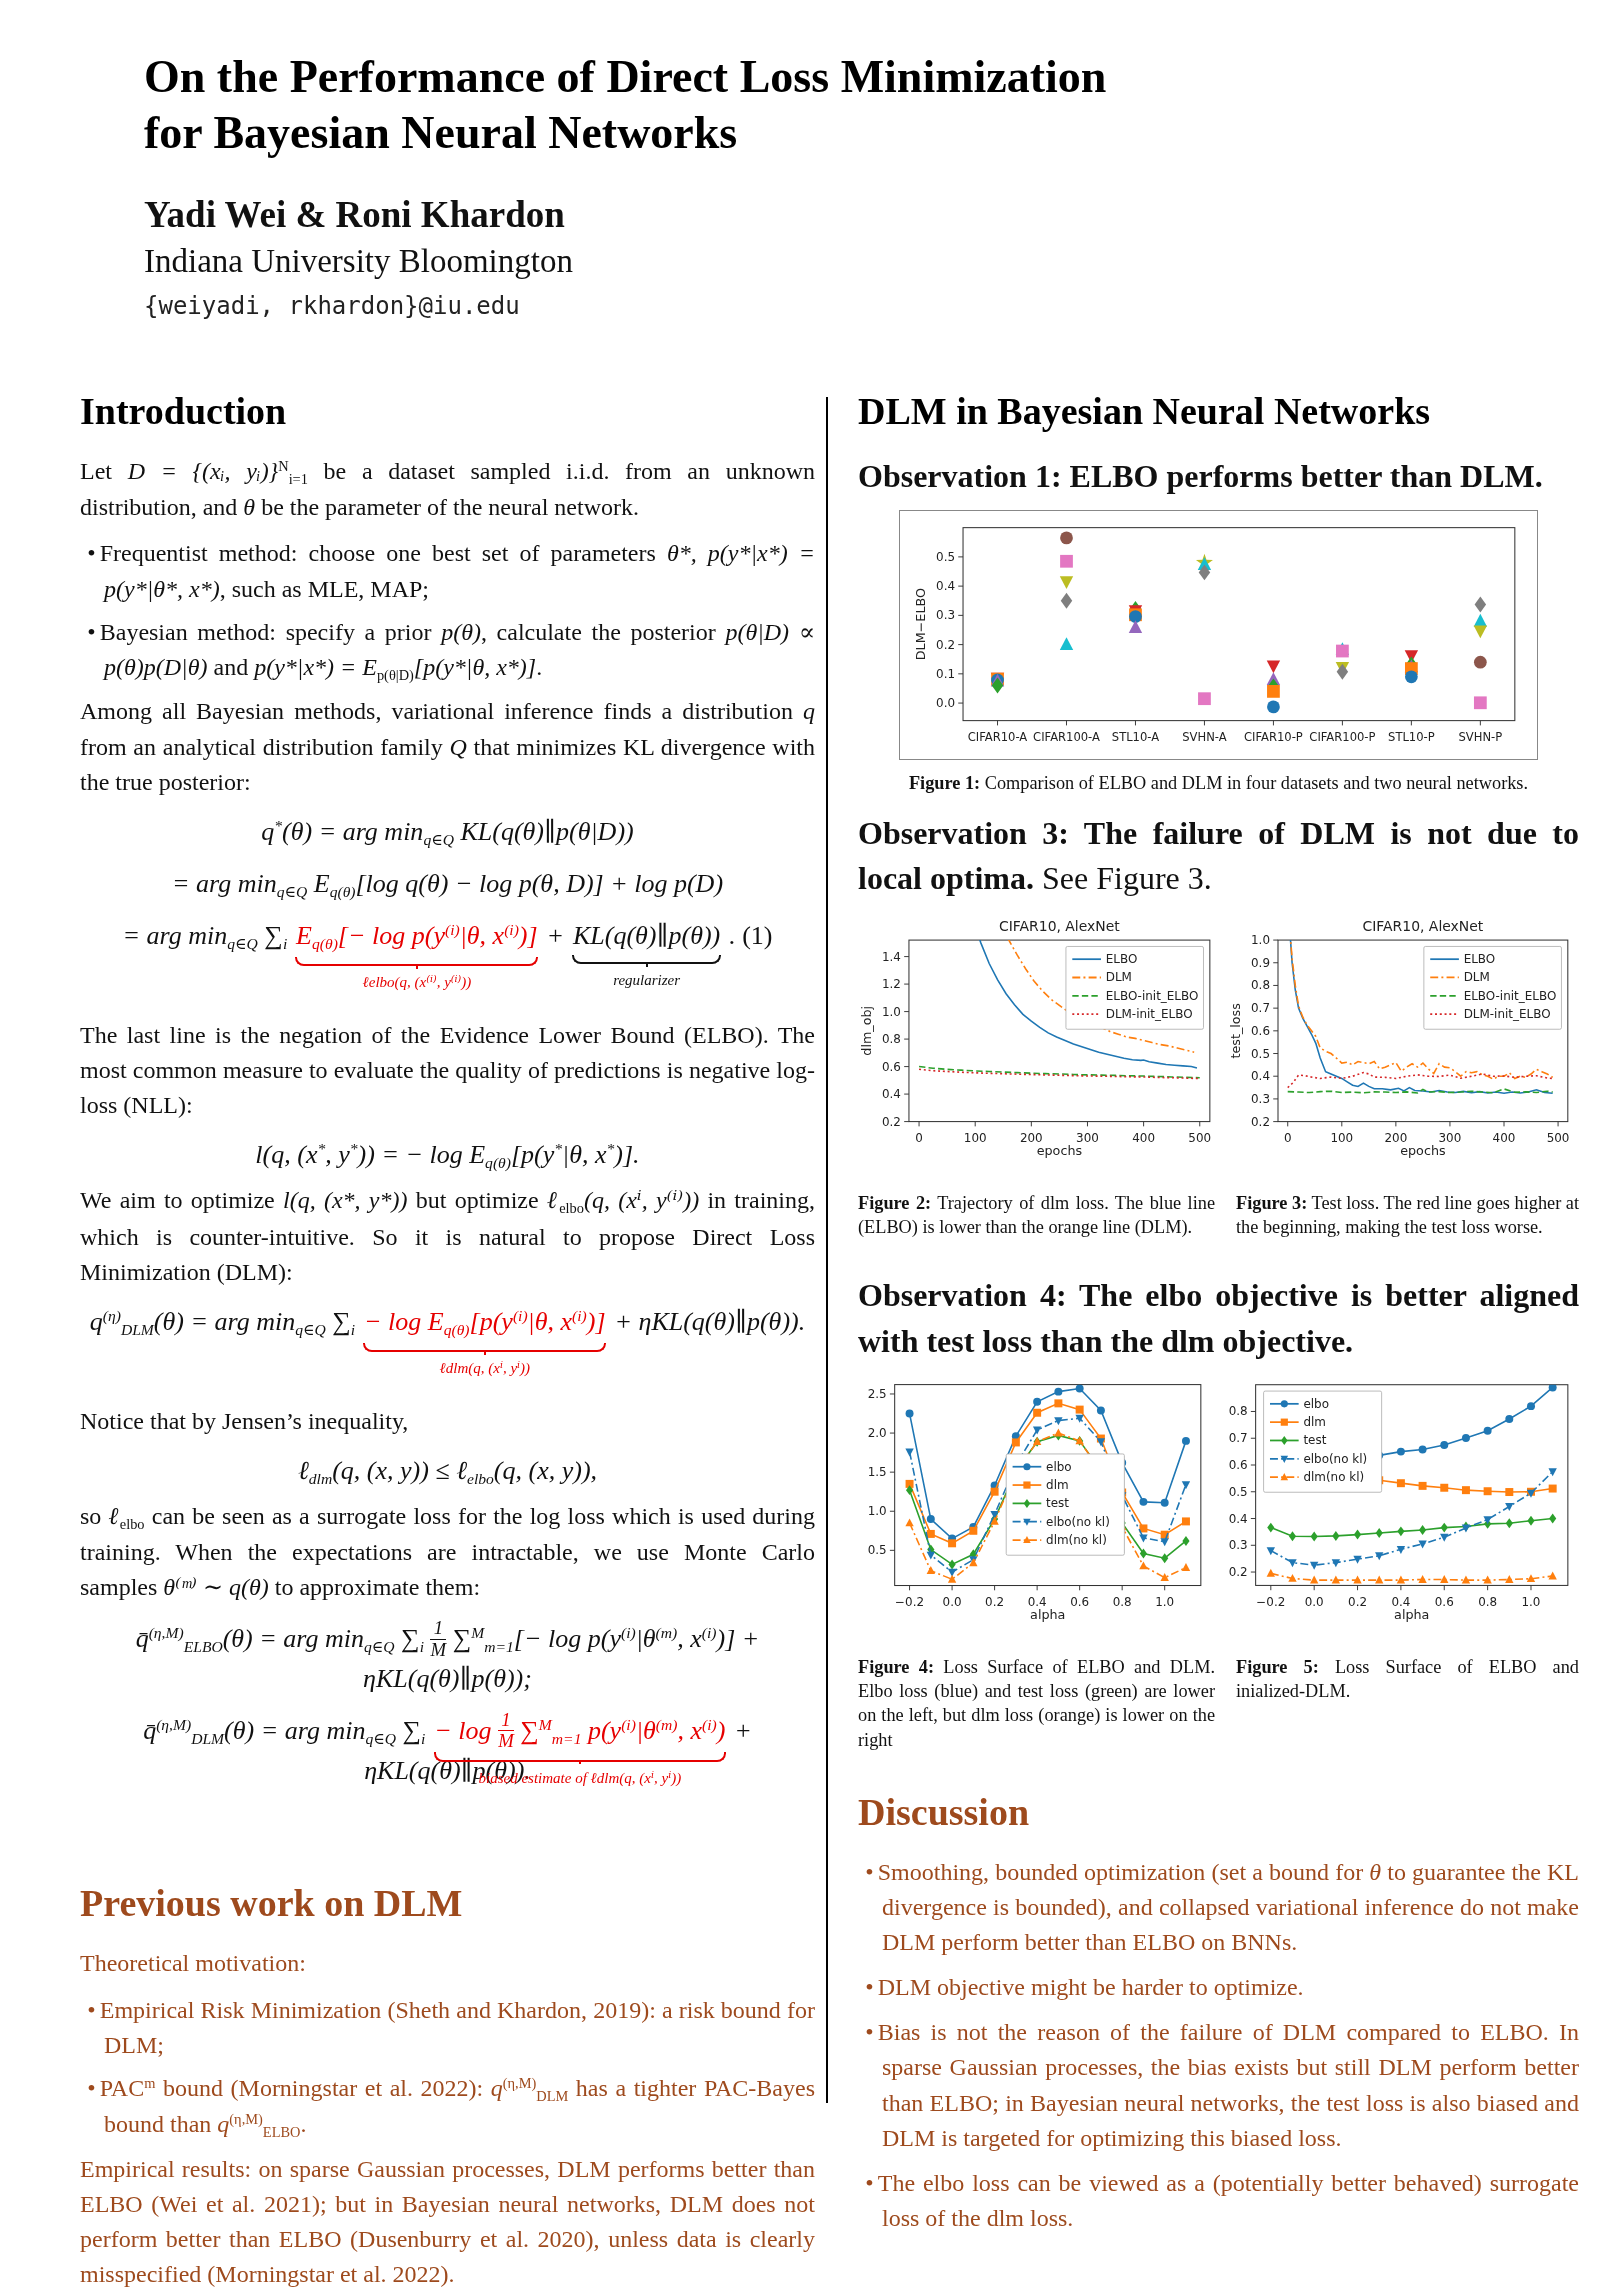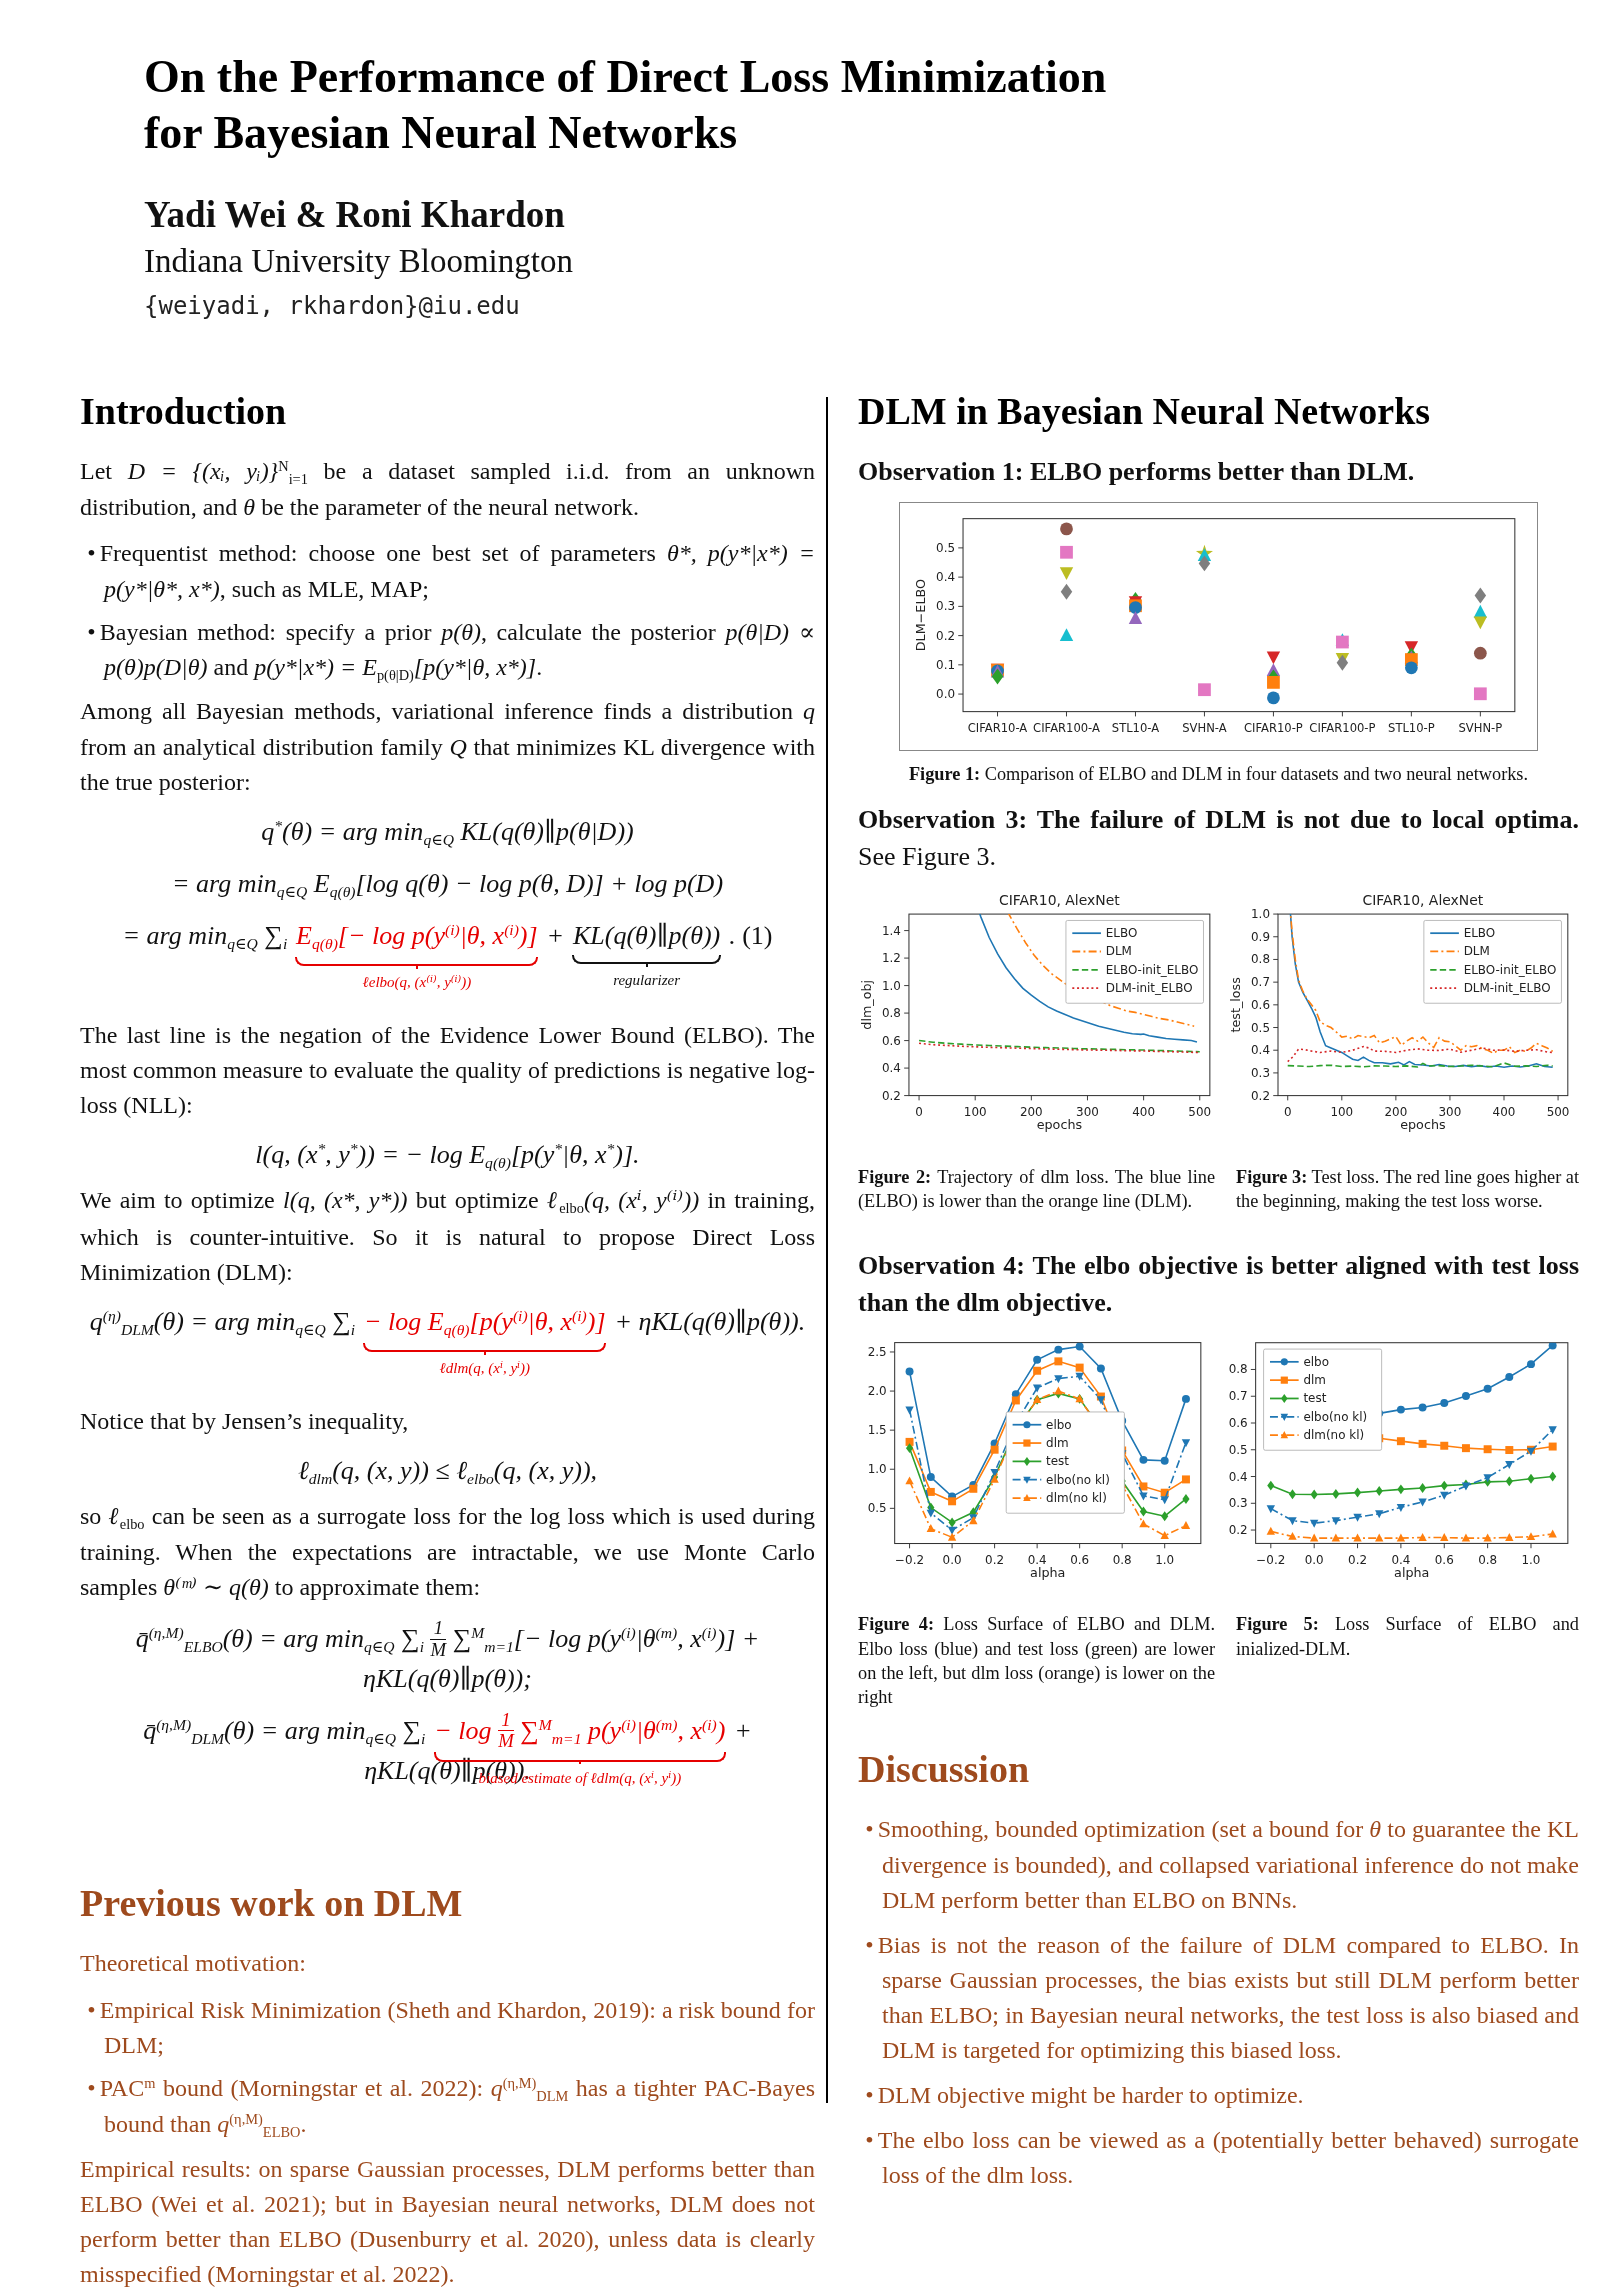"Observation 1: ELBO performs better" .obs { font-size: 26px -> 32px }
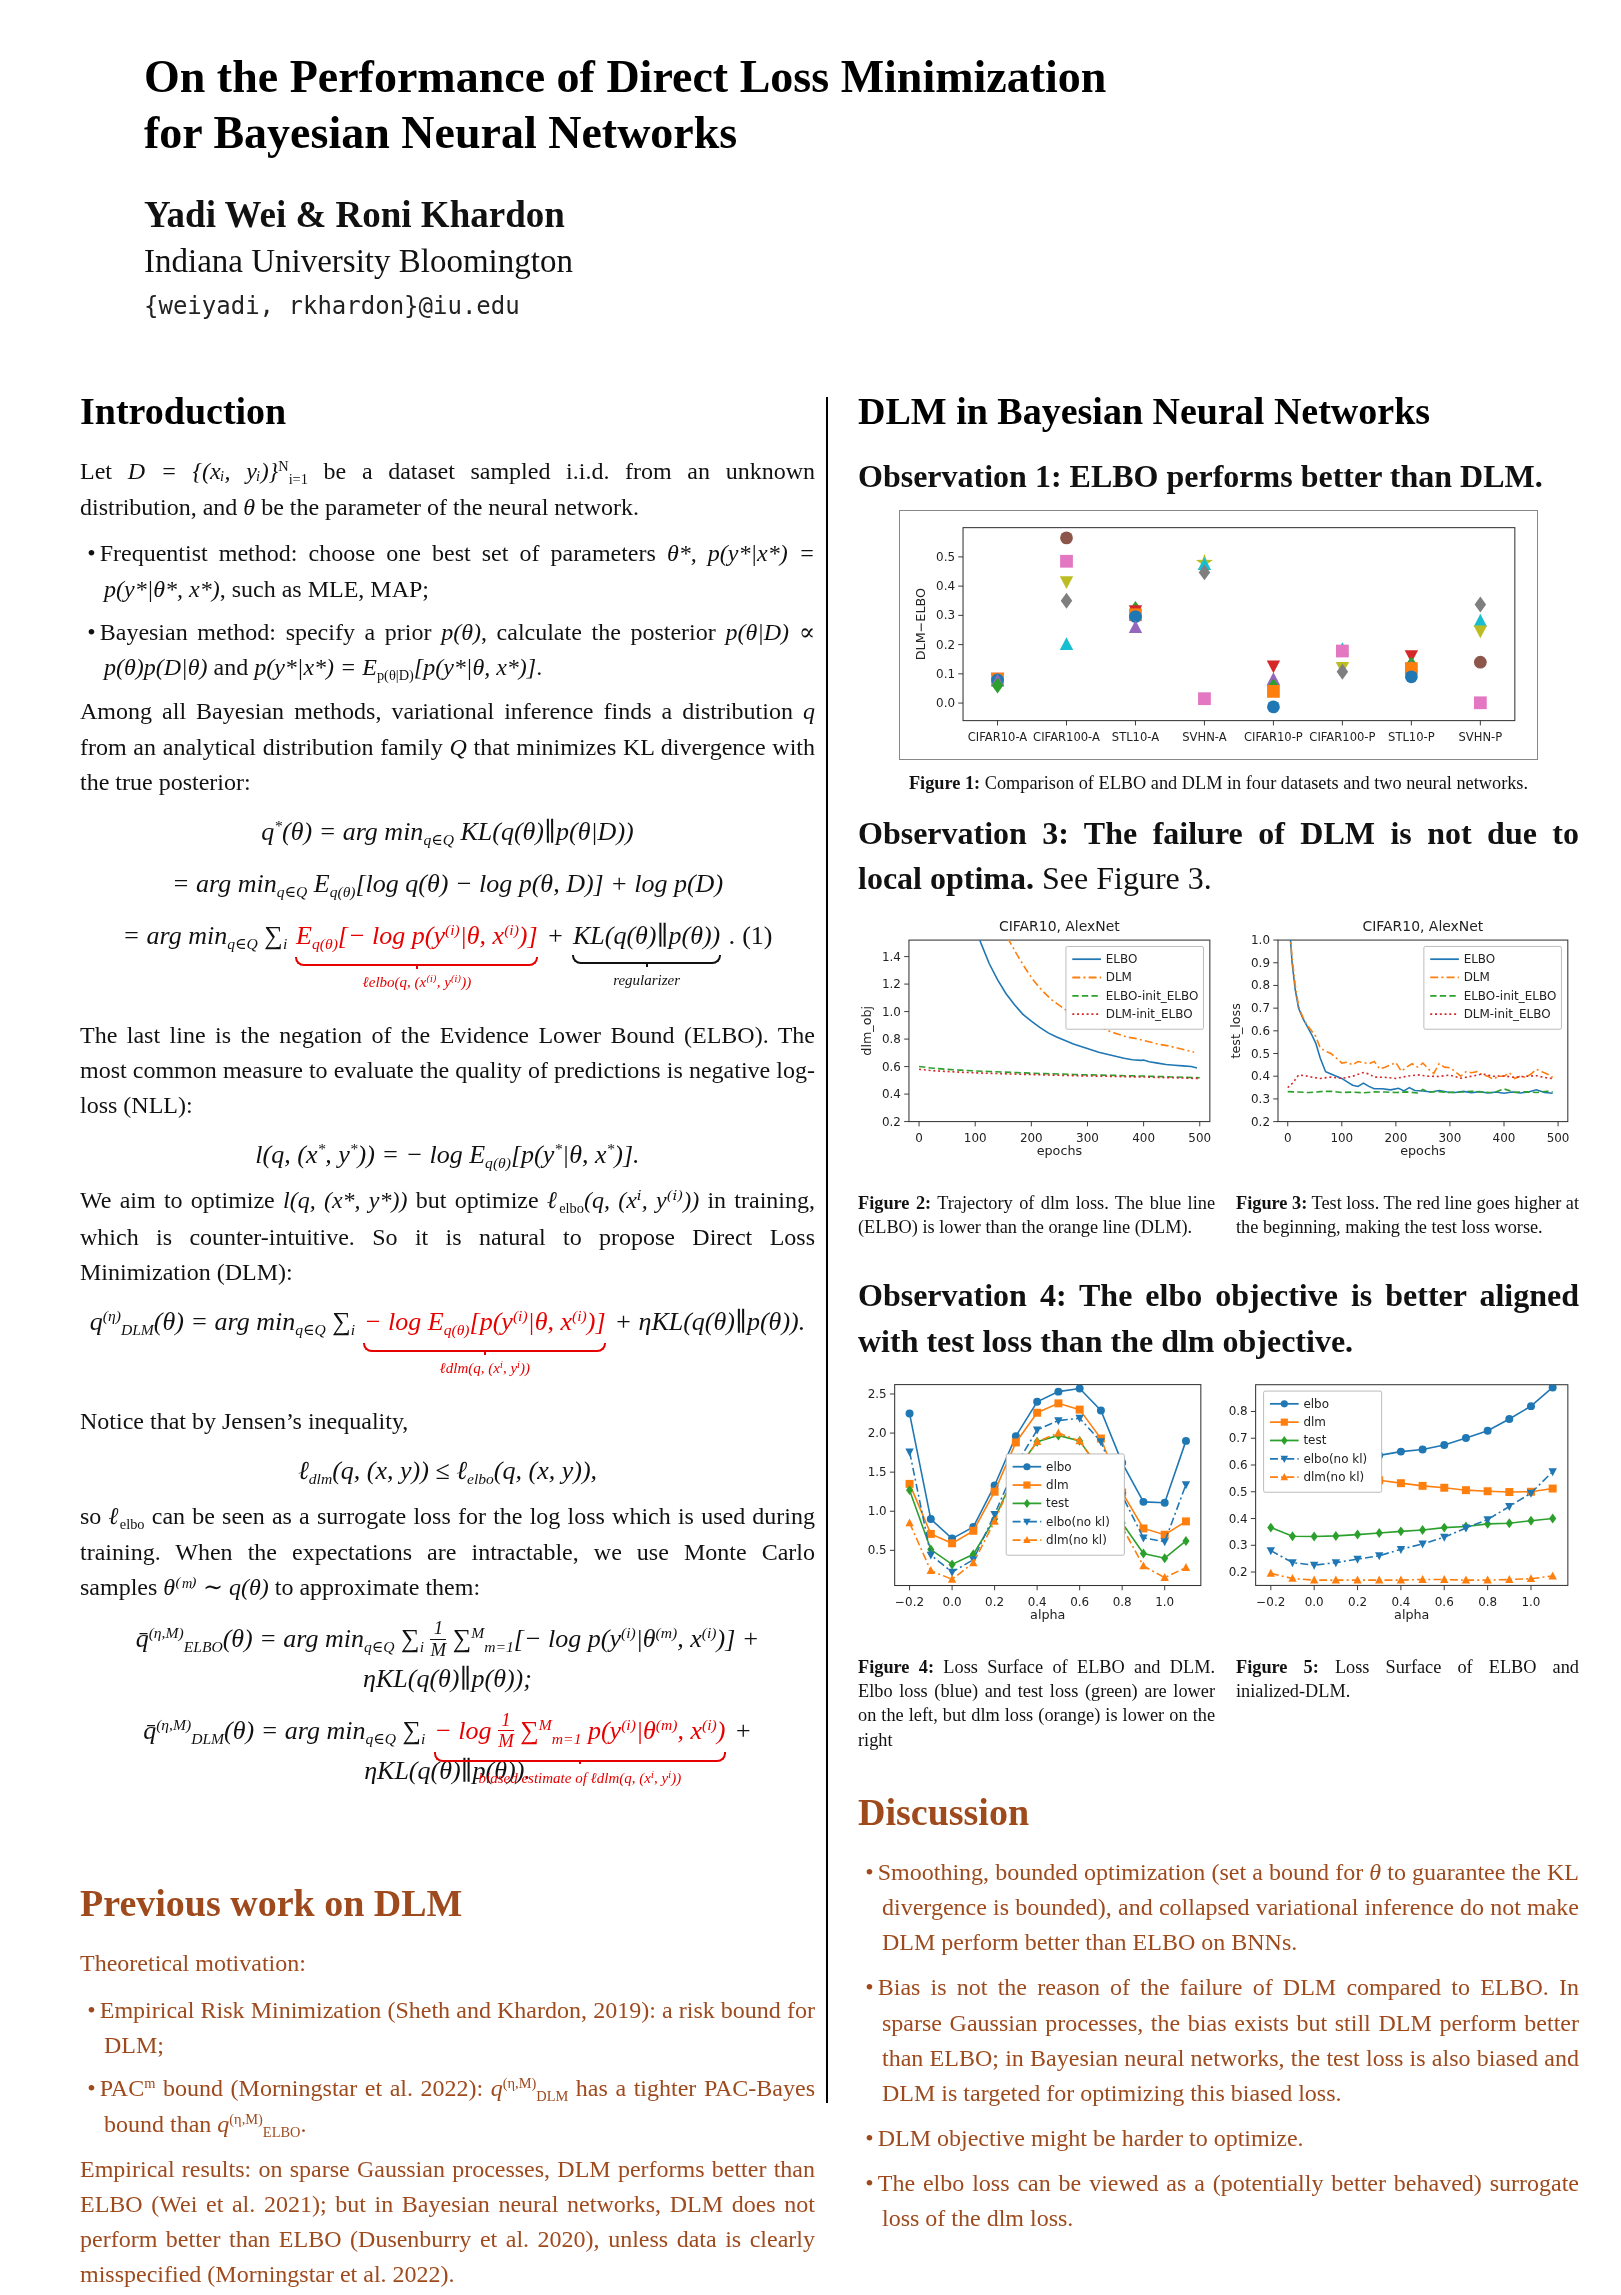"Bias is not the reason" div.body { order: before "DLM objective might be harder" -> after "DLM objective might be harder" }
